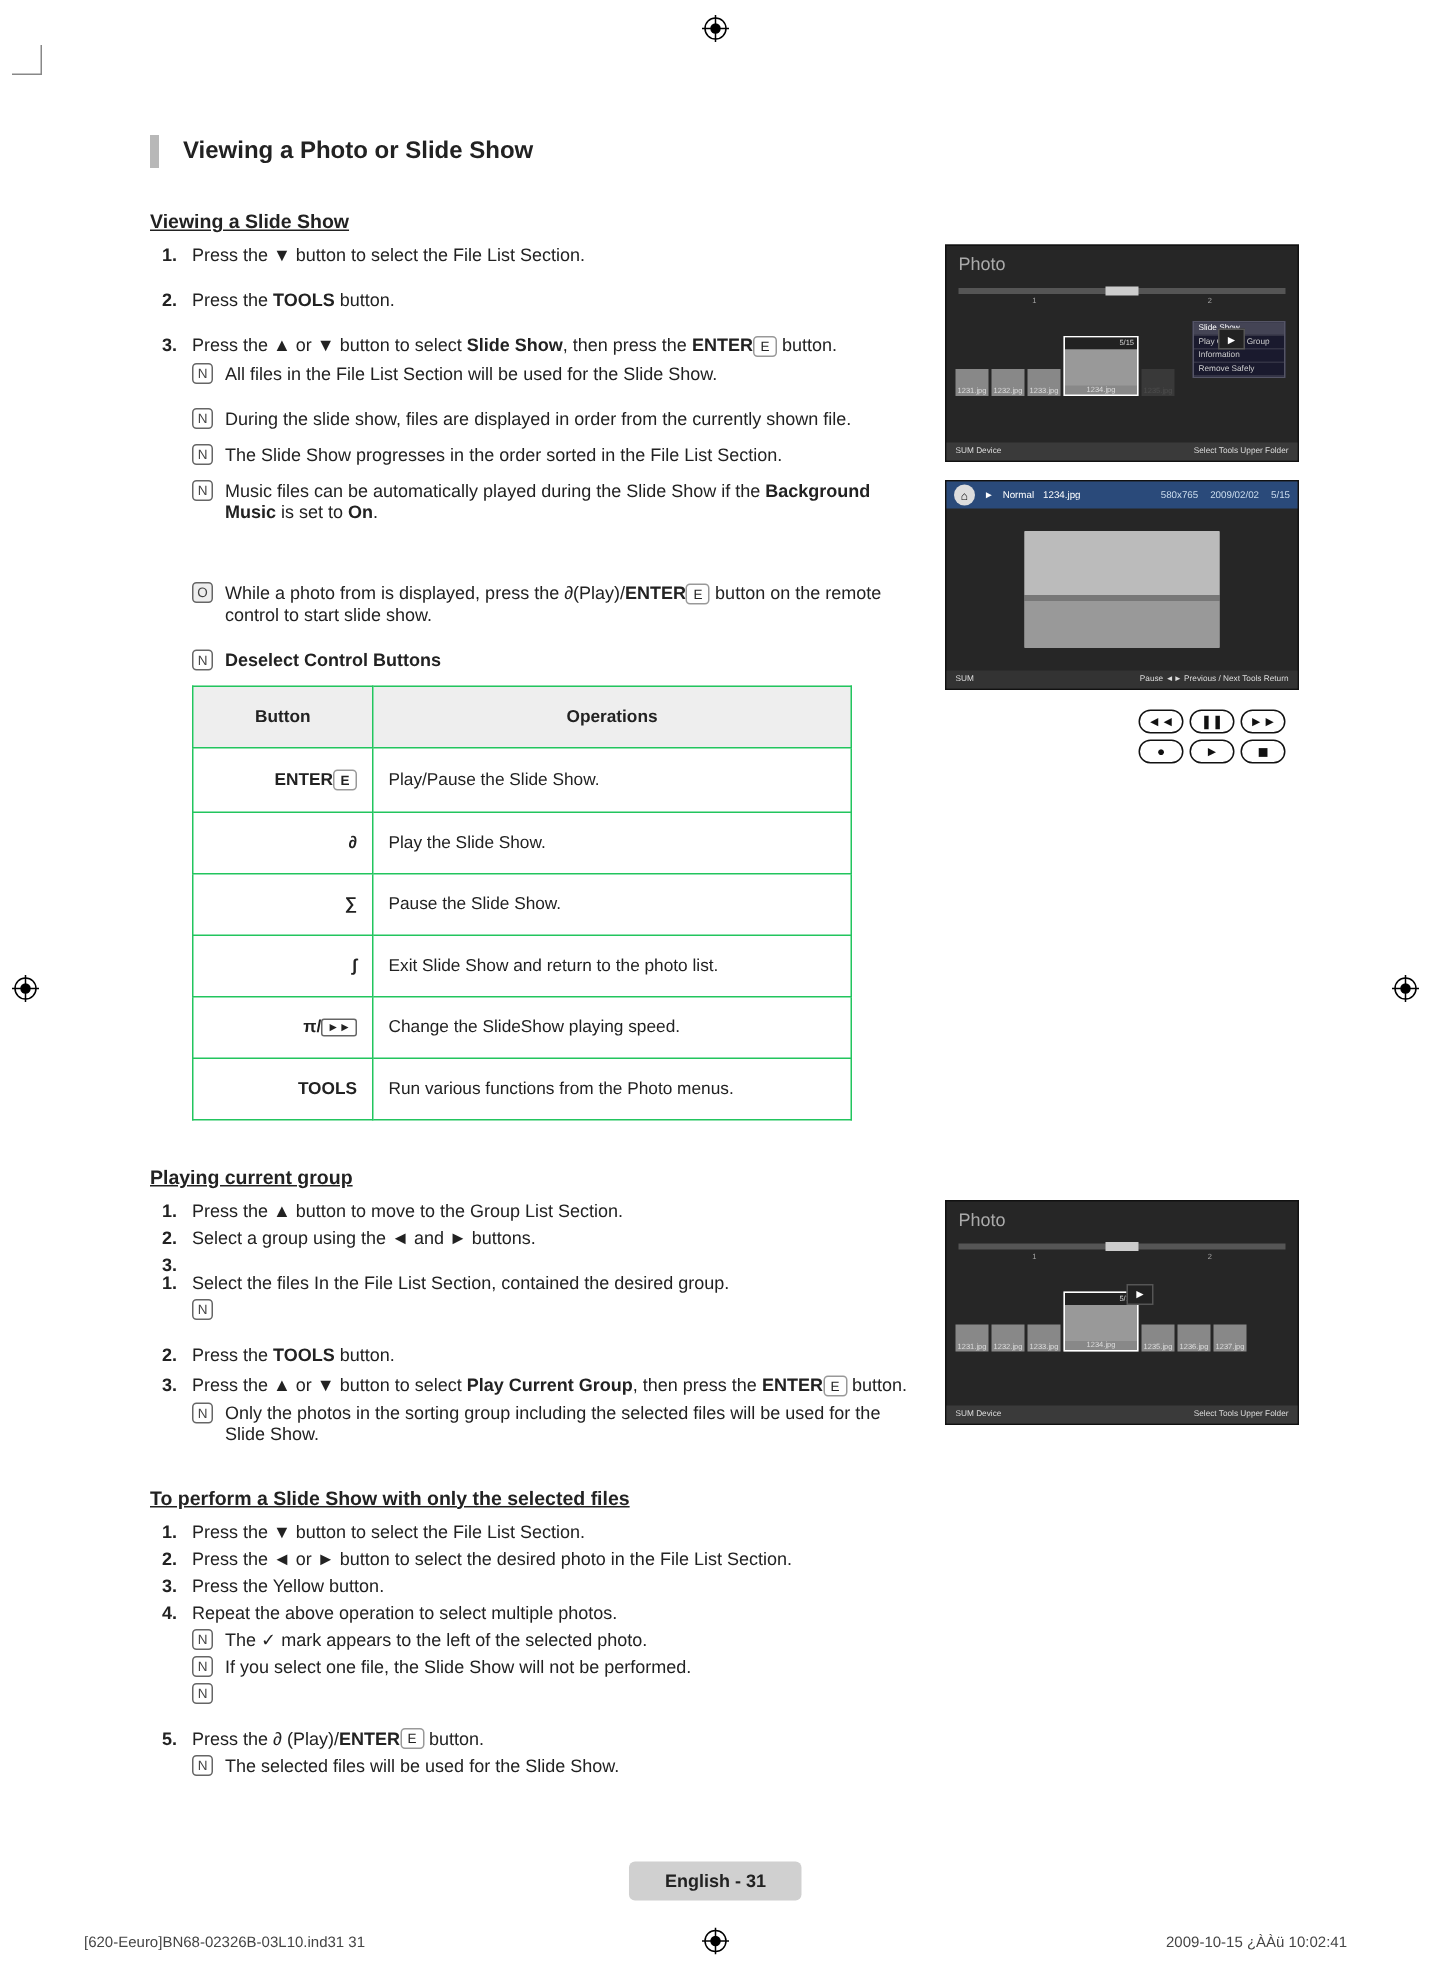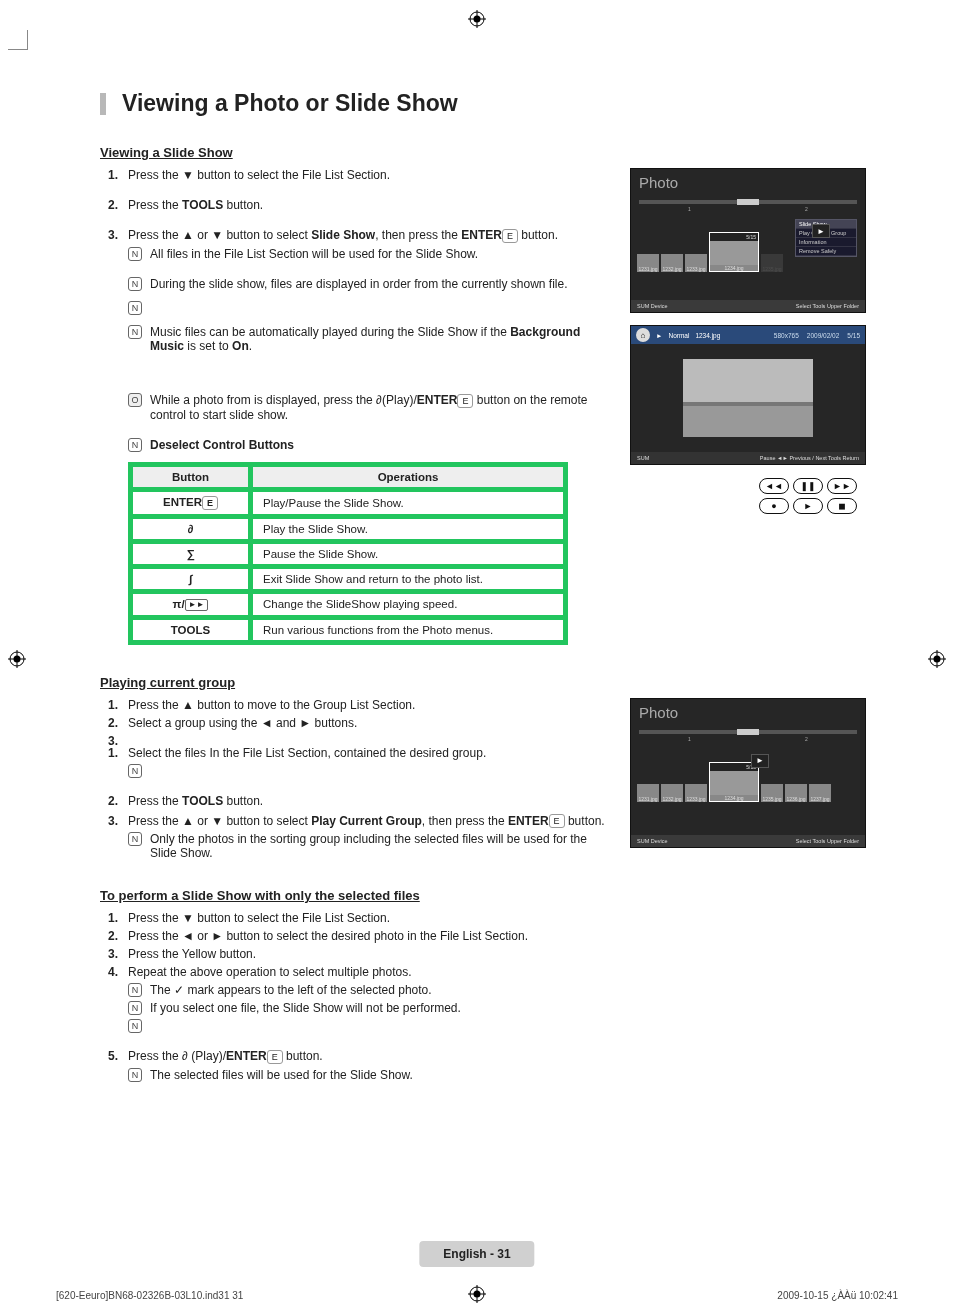"Viewing a Photo or Slide" .title-bar h1 { font-size: 23px -> 16px }
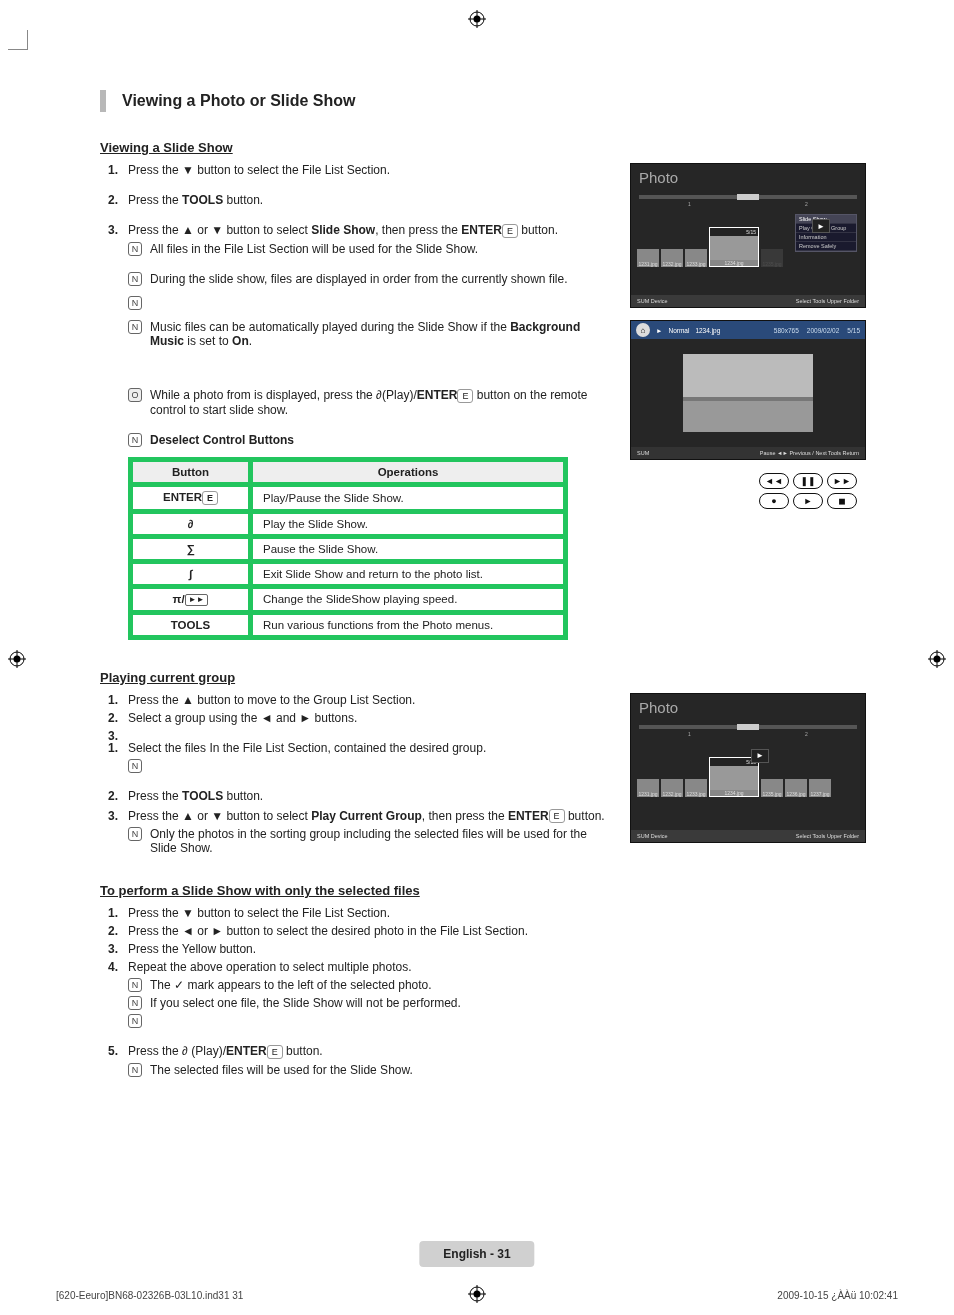"Photo" .ss-topbar { font-size: 15px -> 12px }
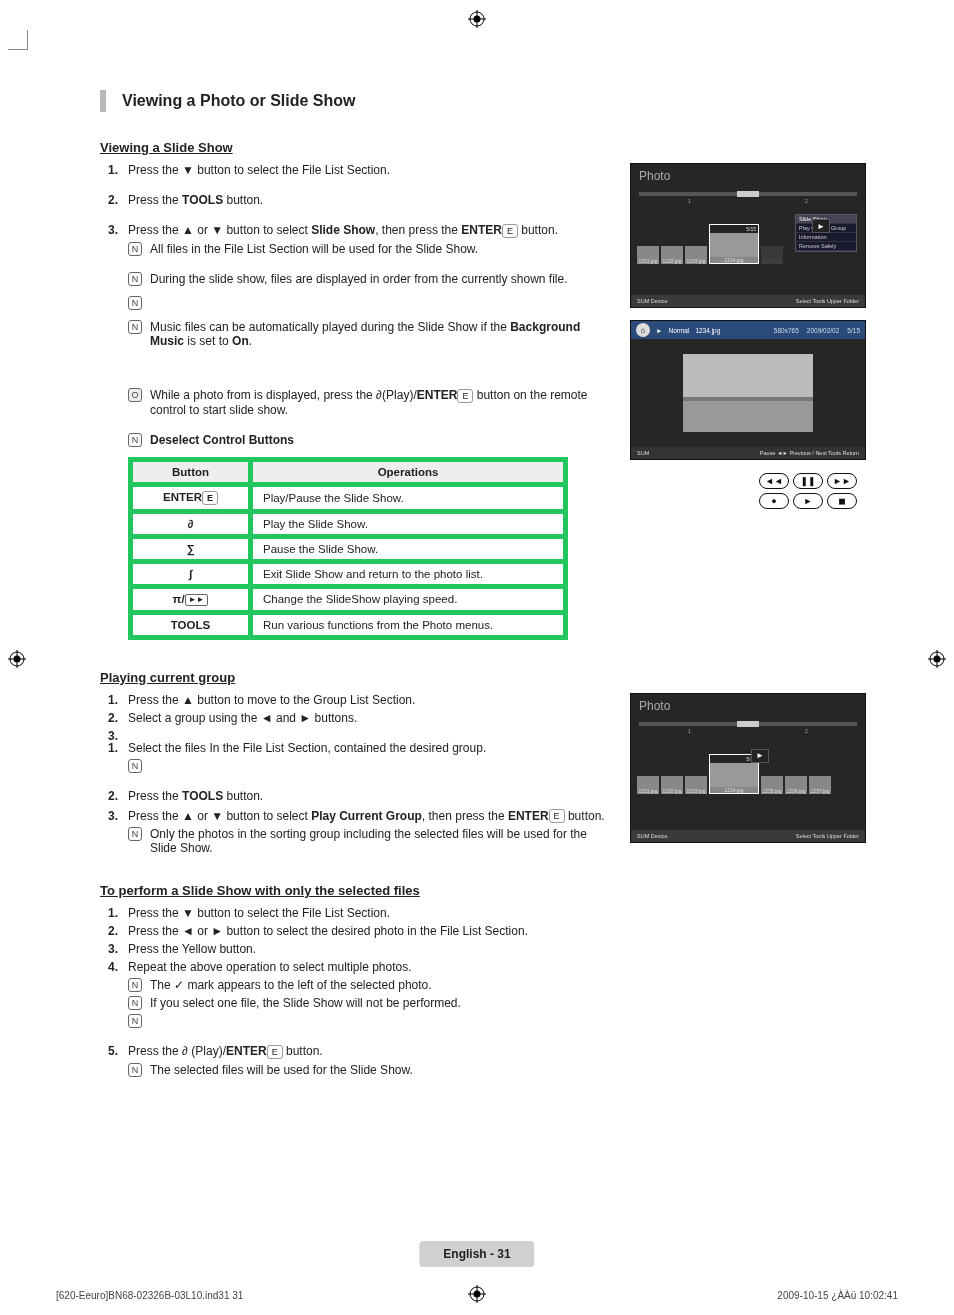"The Slide Show progresses in" span { html: none -> <span>The Slide Show progresses in the order sorted in the File List Section.</span> }
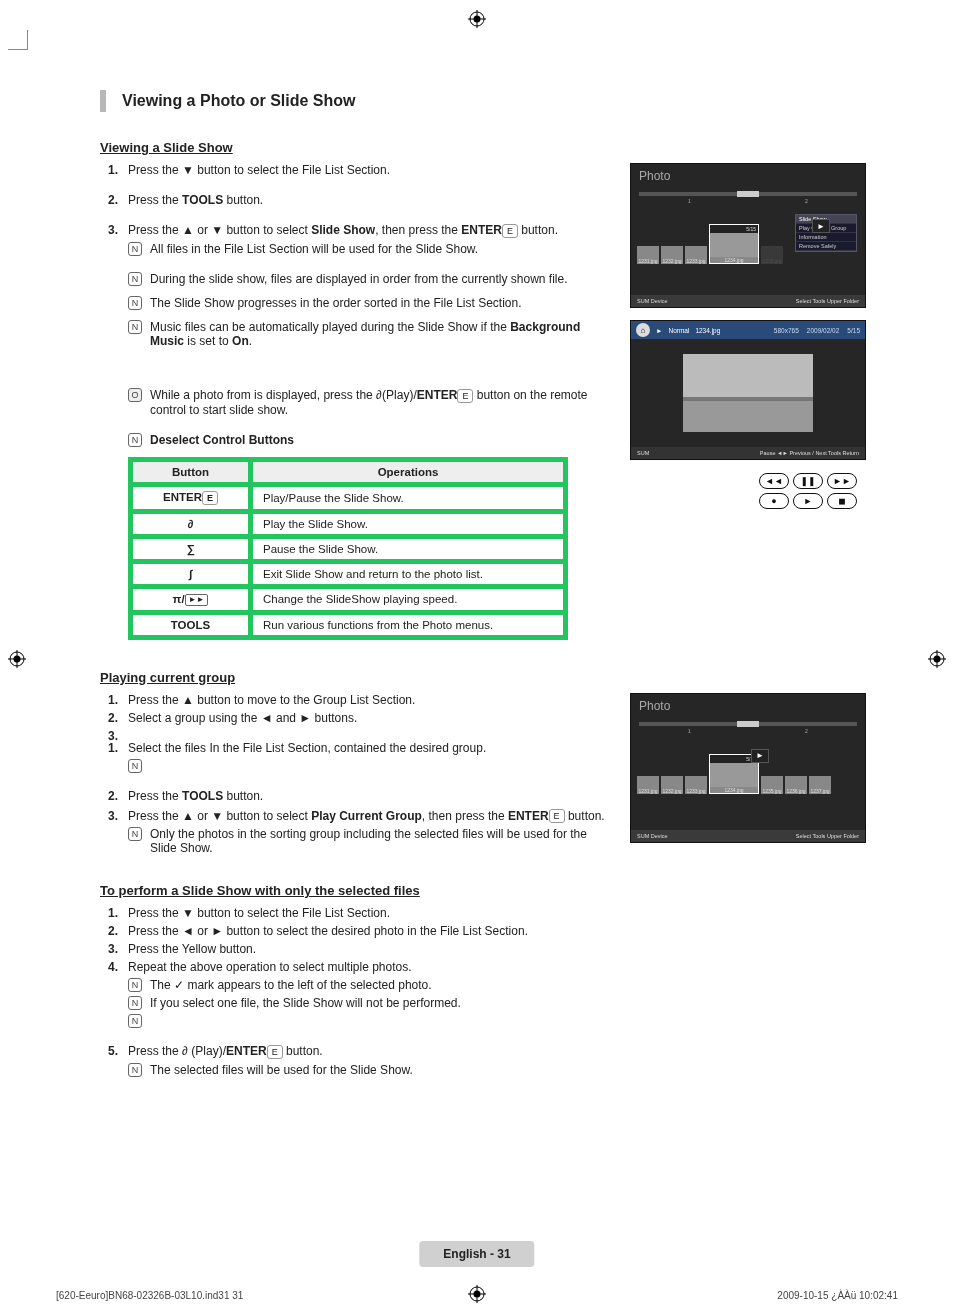"Button" table.ctrl th, table.ctrl td { border: 5px solid #22c55e -> 1px solid #22c55e; padding: 4px 10px -> 14px 10px }
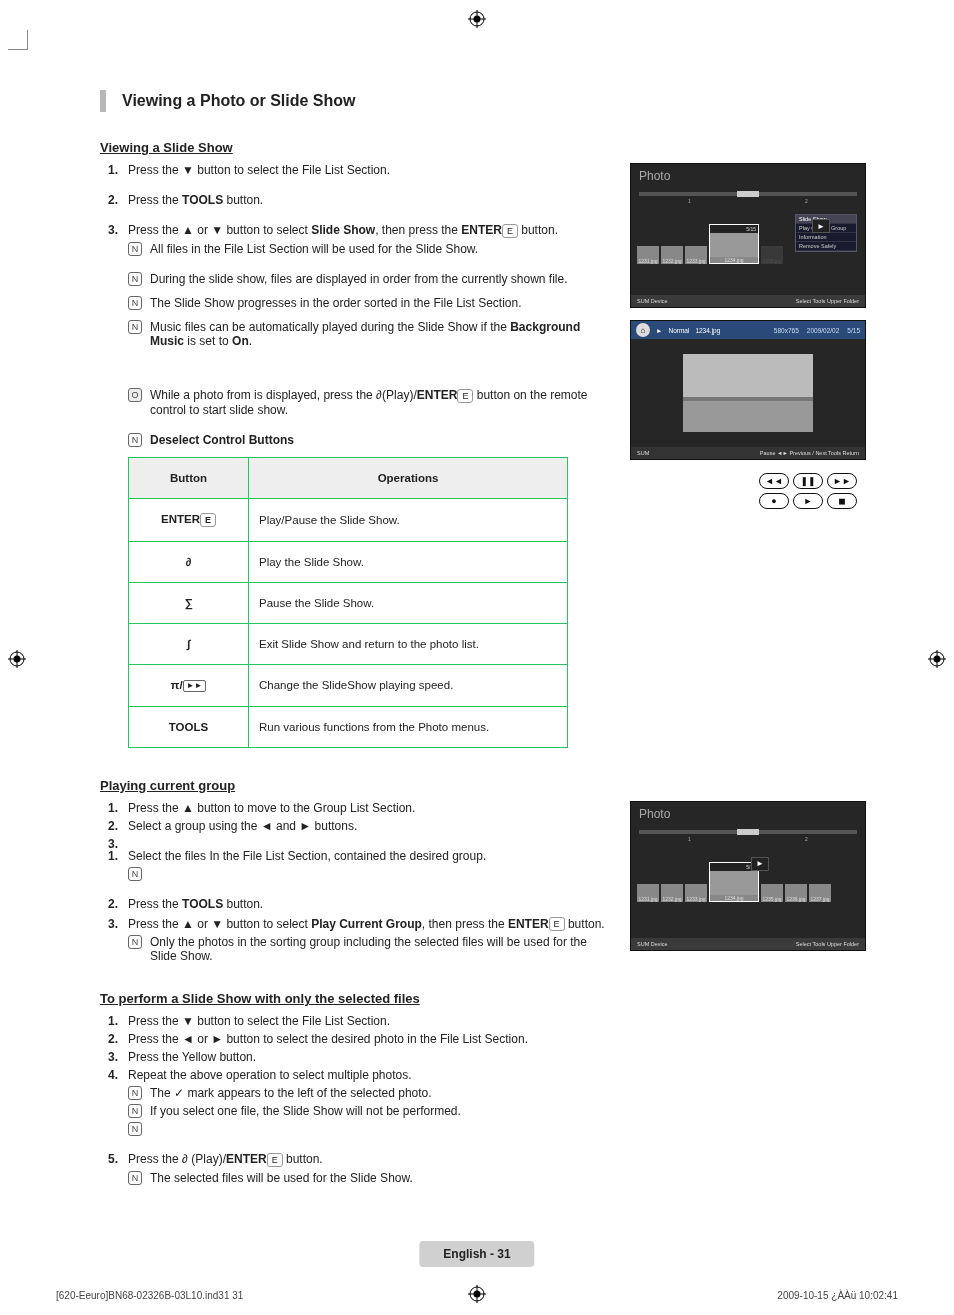"ENTER E" table.ctrl td.bcol { text-align: center -> right }
